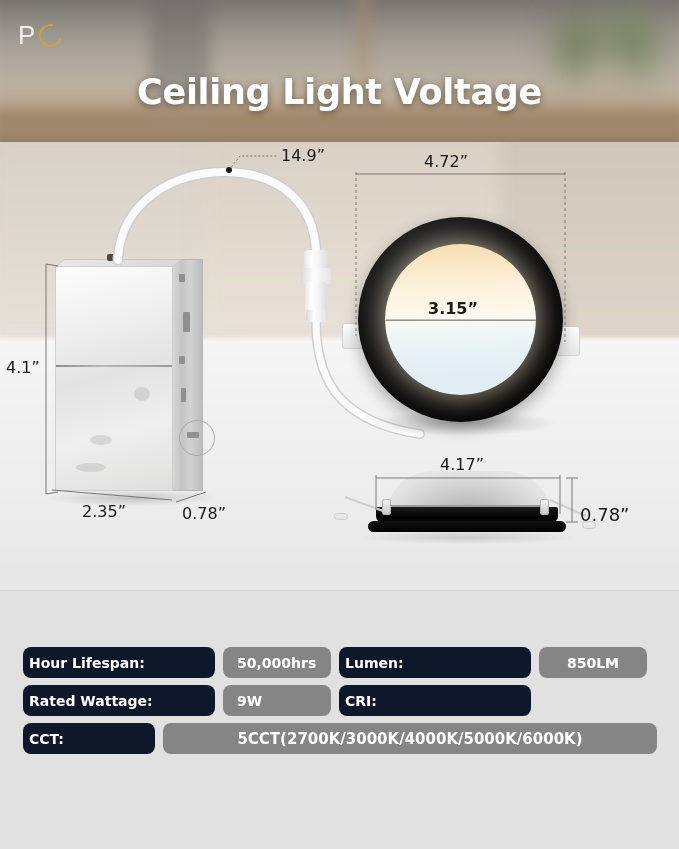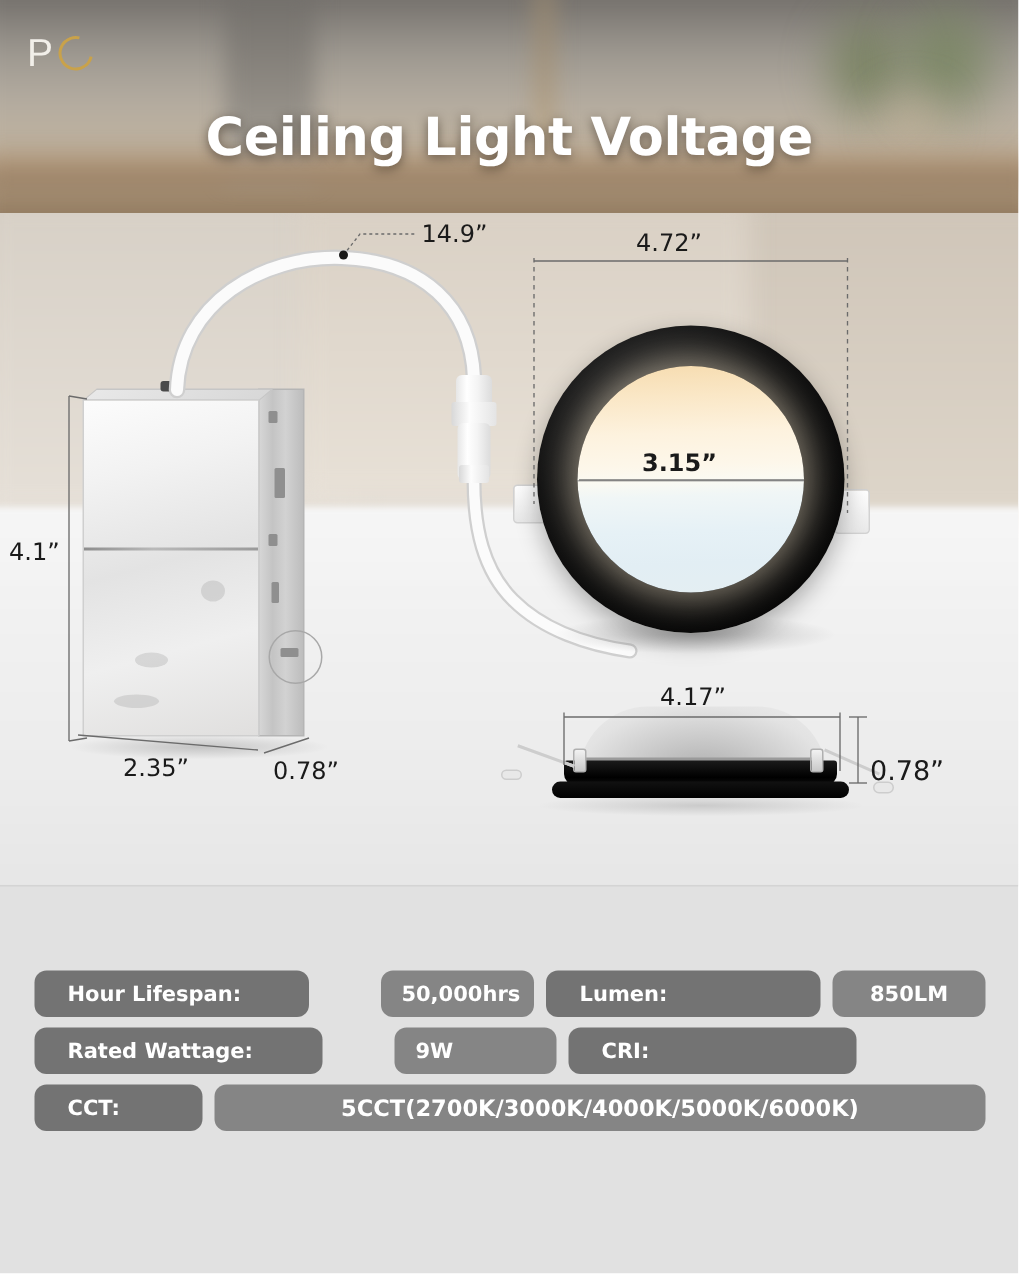"Hour Lifespan:" .cell.label { background: #737373 -> #0f172a; padding-left: 22px -> 6px }
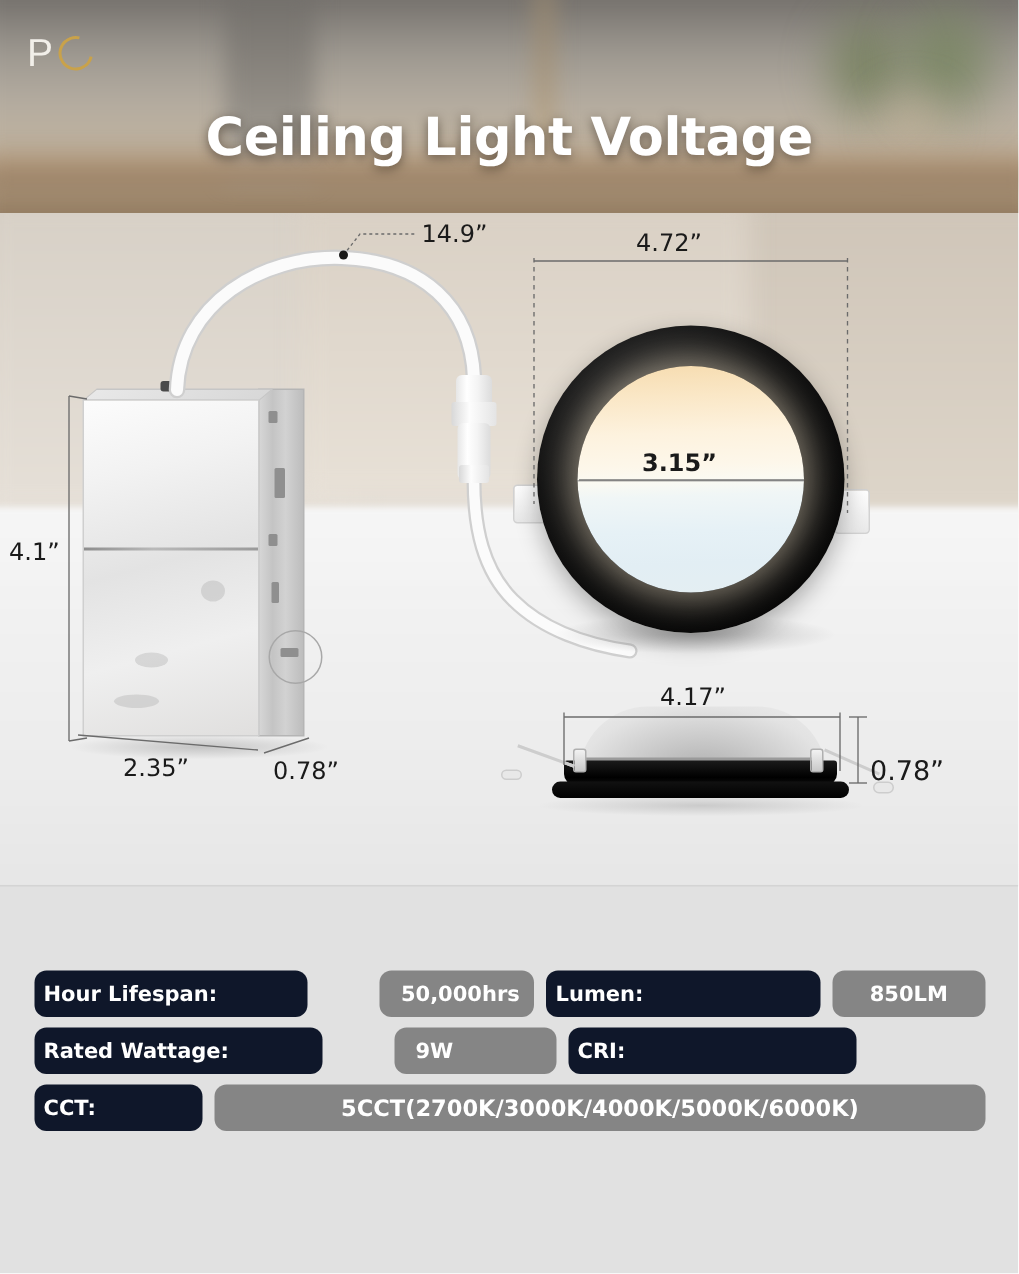"50,000hrs" .cell.value.lead { margin-left: 40px -> none }
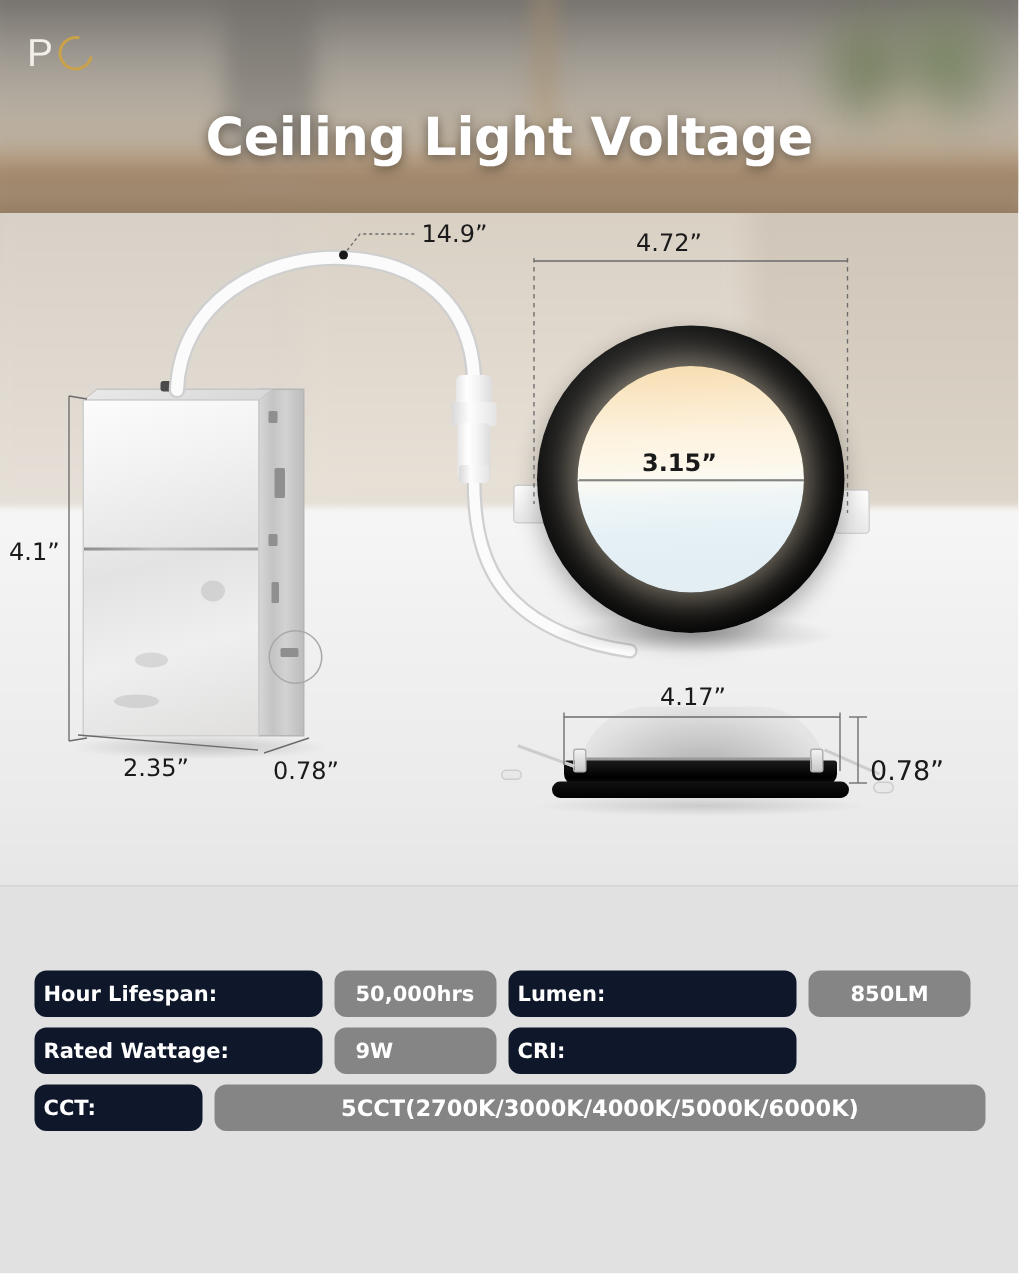"CCT:" .cell.cct-label { width: 112px -> 132px }
